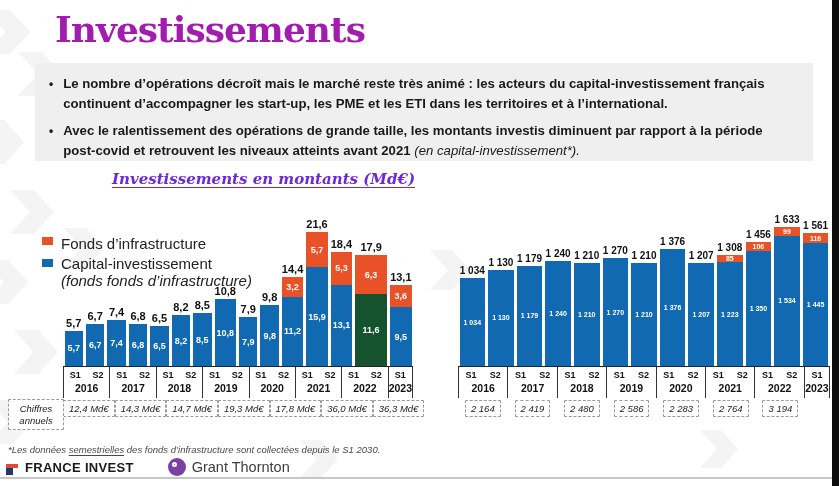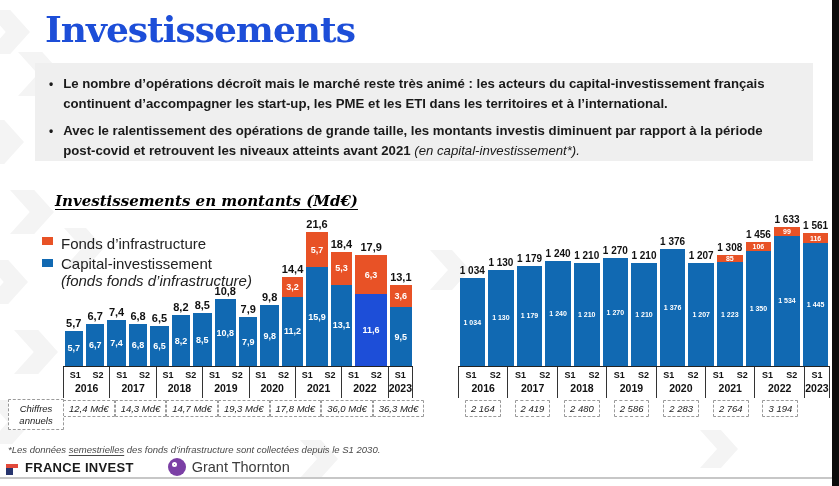"Investissements" .page-title { color: #1d4ed8 -> #a21caf; left: 45px -> 55px }
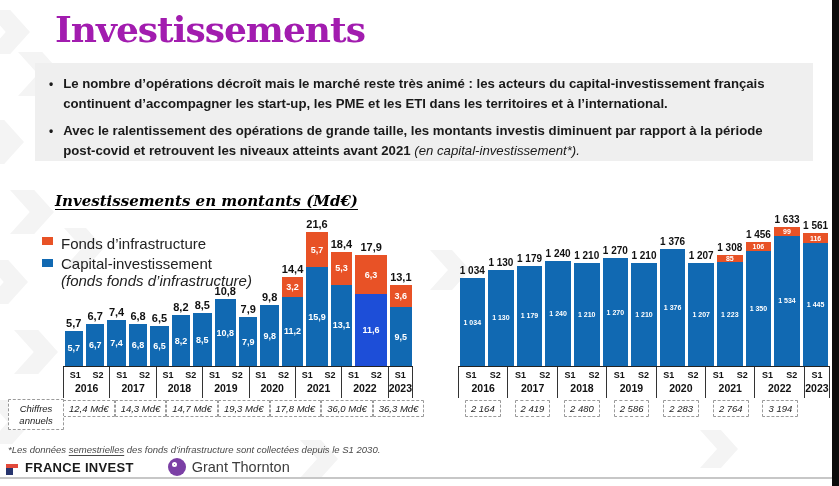"Investissements en montants (Md€)" .chart-title { color: #000000 -> #6d28d9; margin-top: 22px -> none; text-align: left -> right }
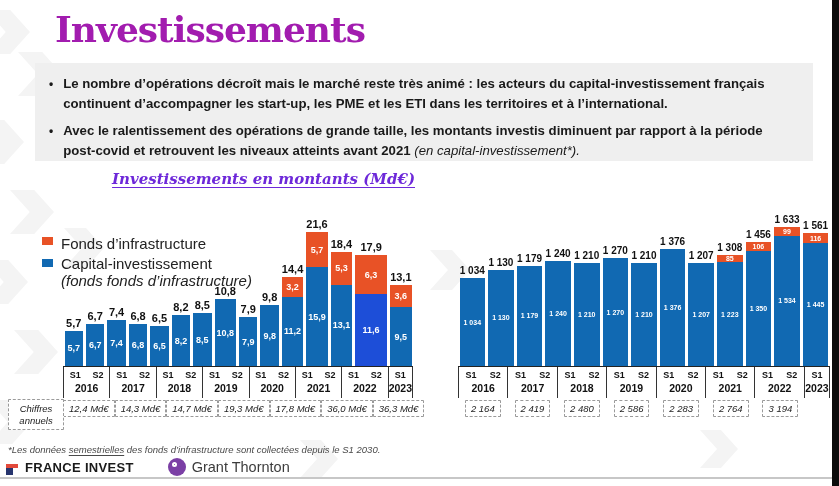"11,6" div.seg { background: #1d4ed8 -> #14532d }
